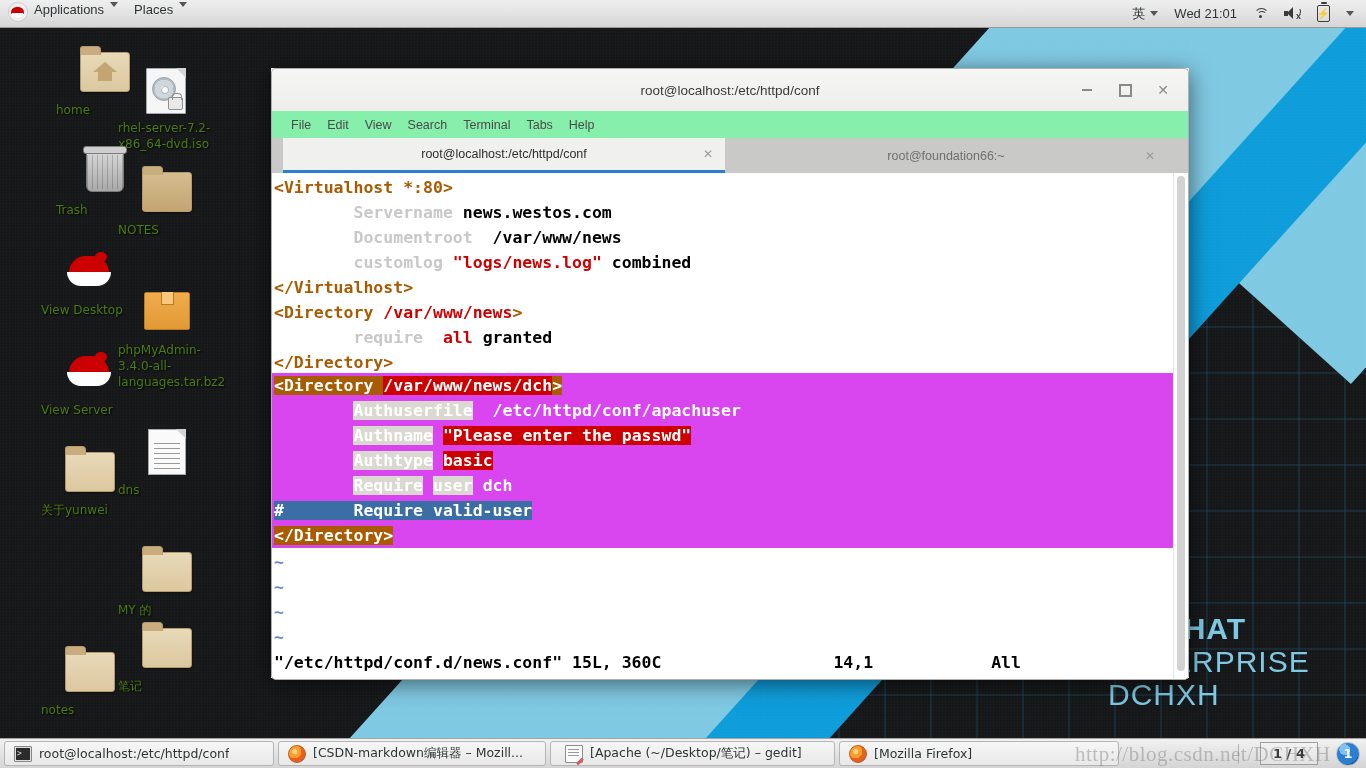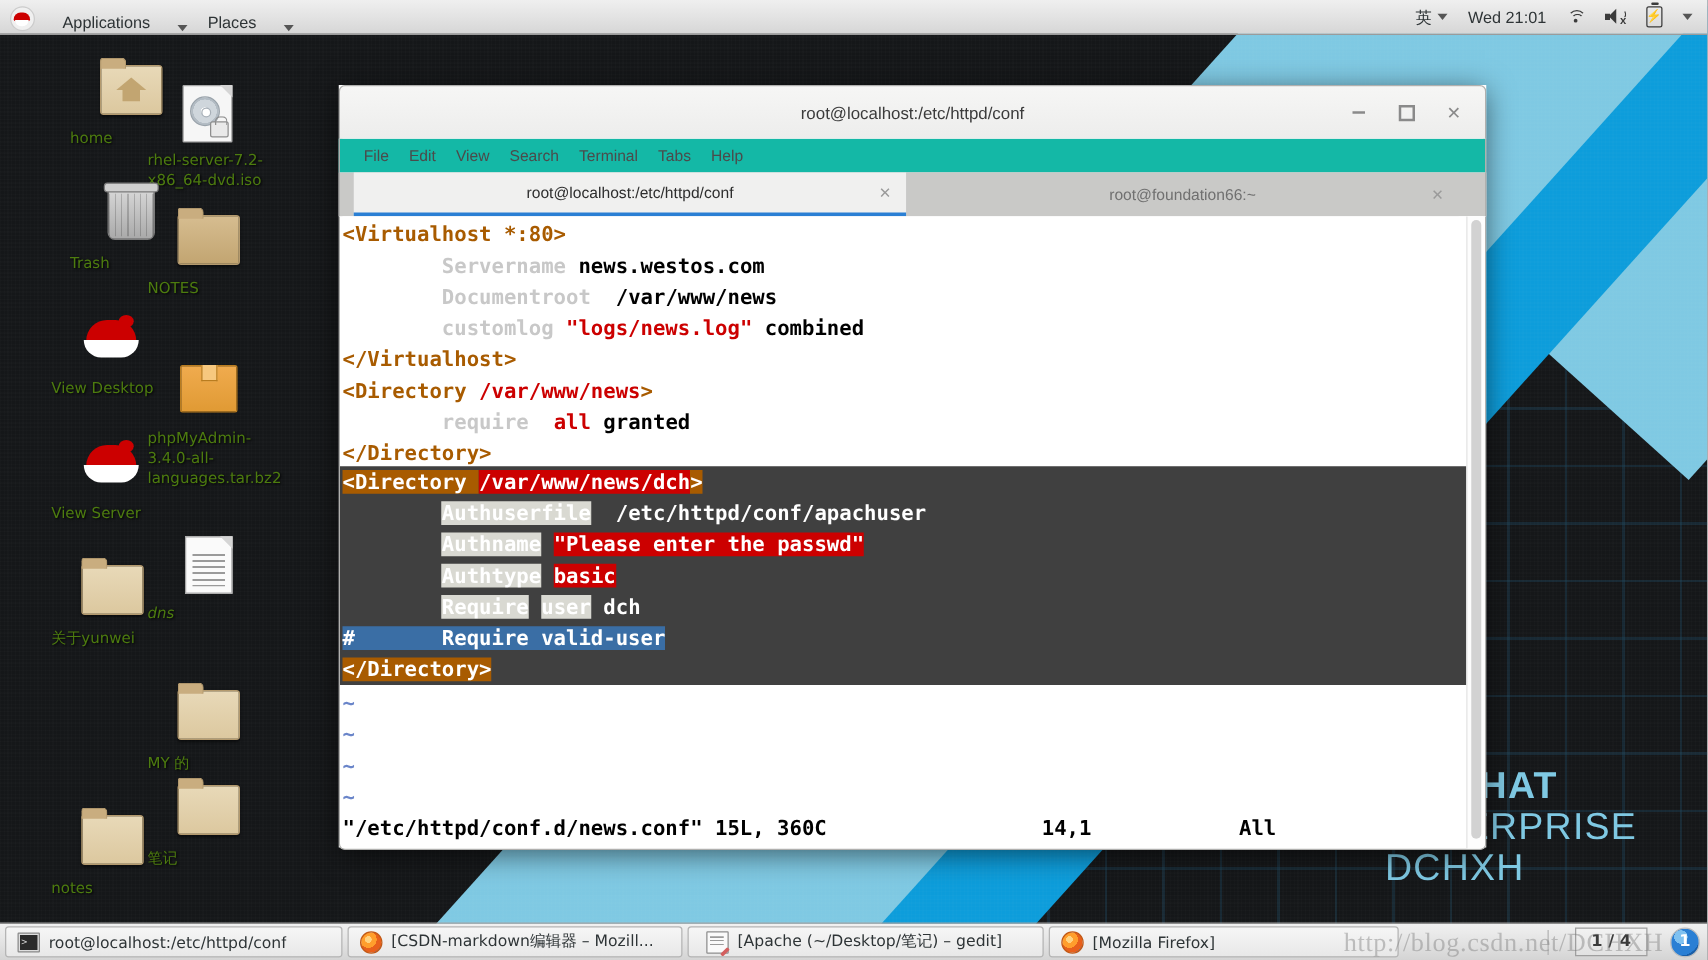"Applications" .panel-menu { align-items: flex-end -> flex-start; gap: 22px -> 6px }
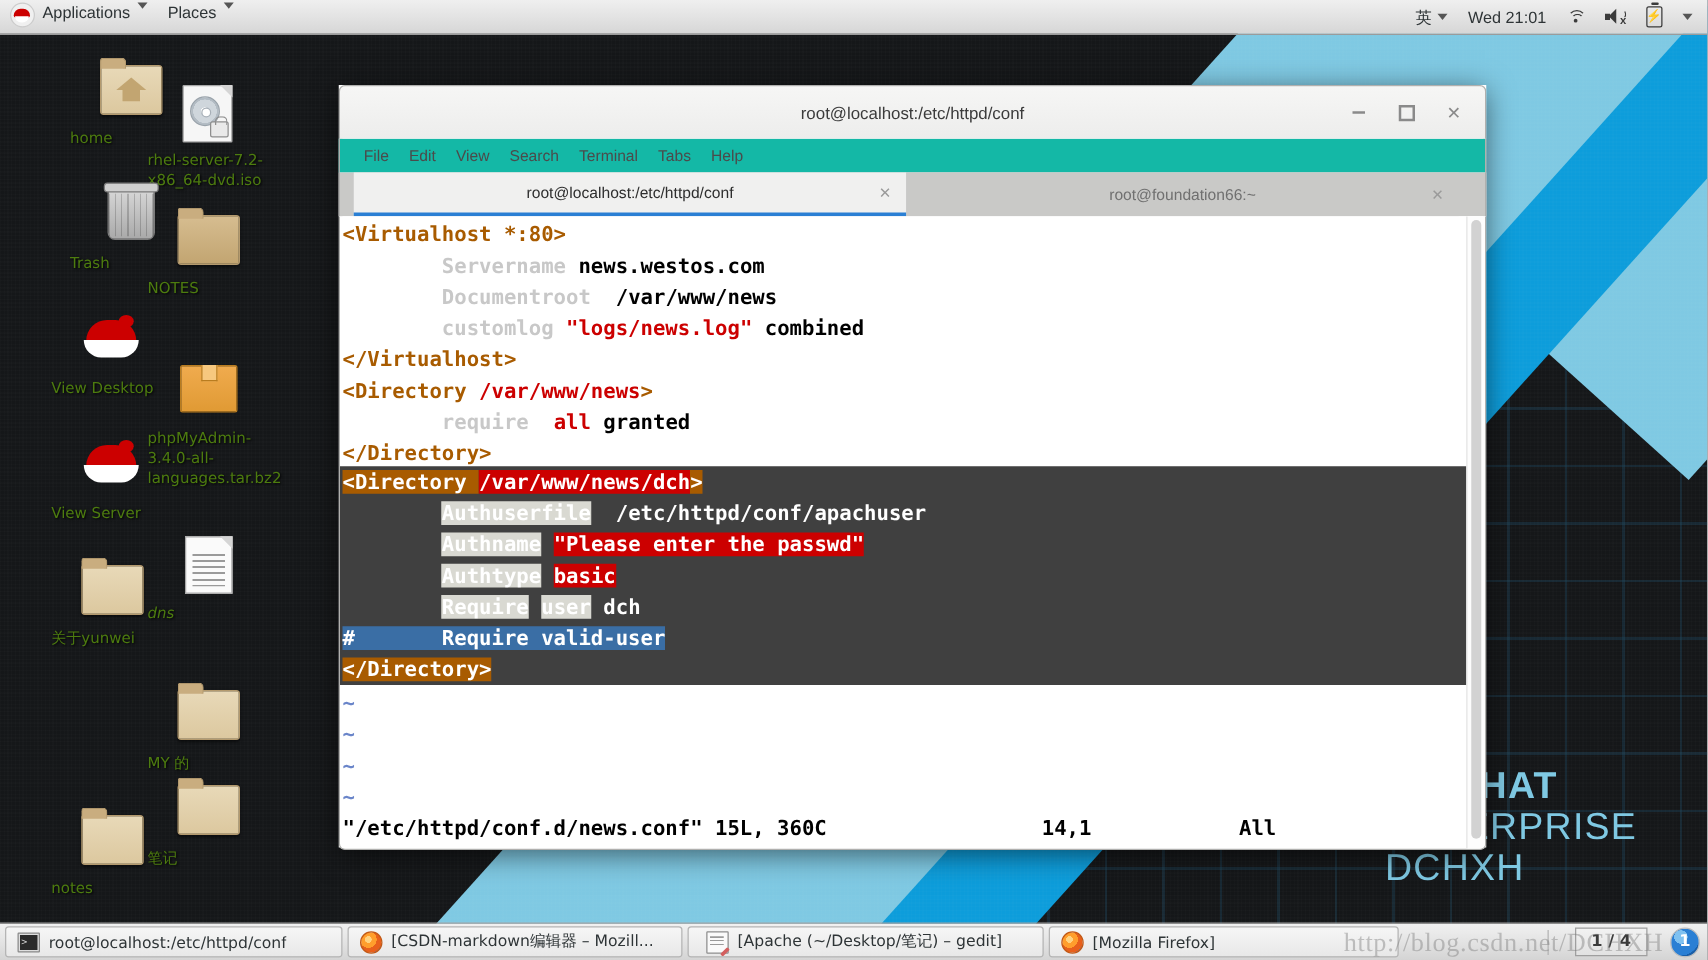"File" #menubar { background: #14b8a6 -> #86efac }
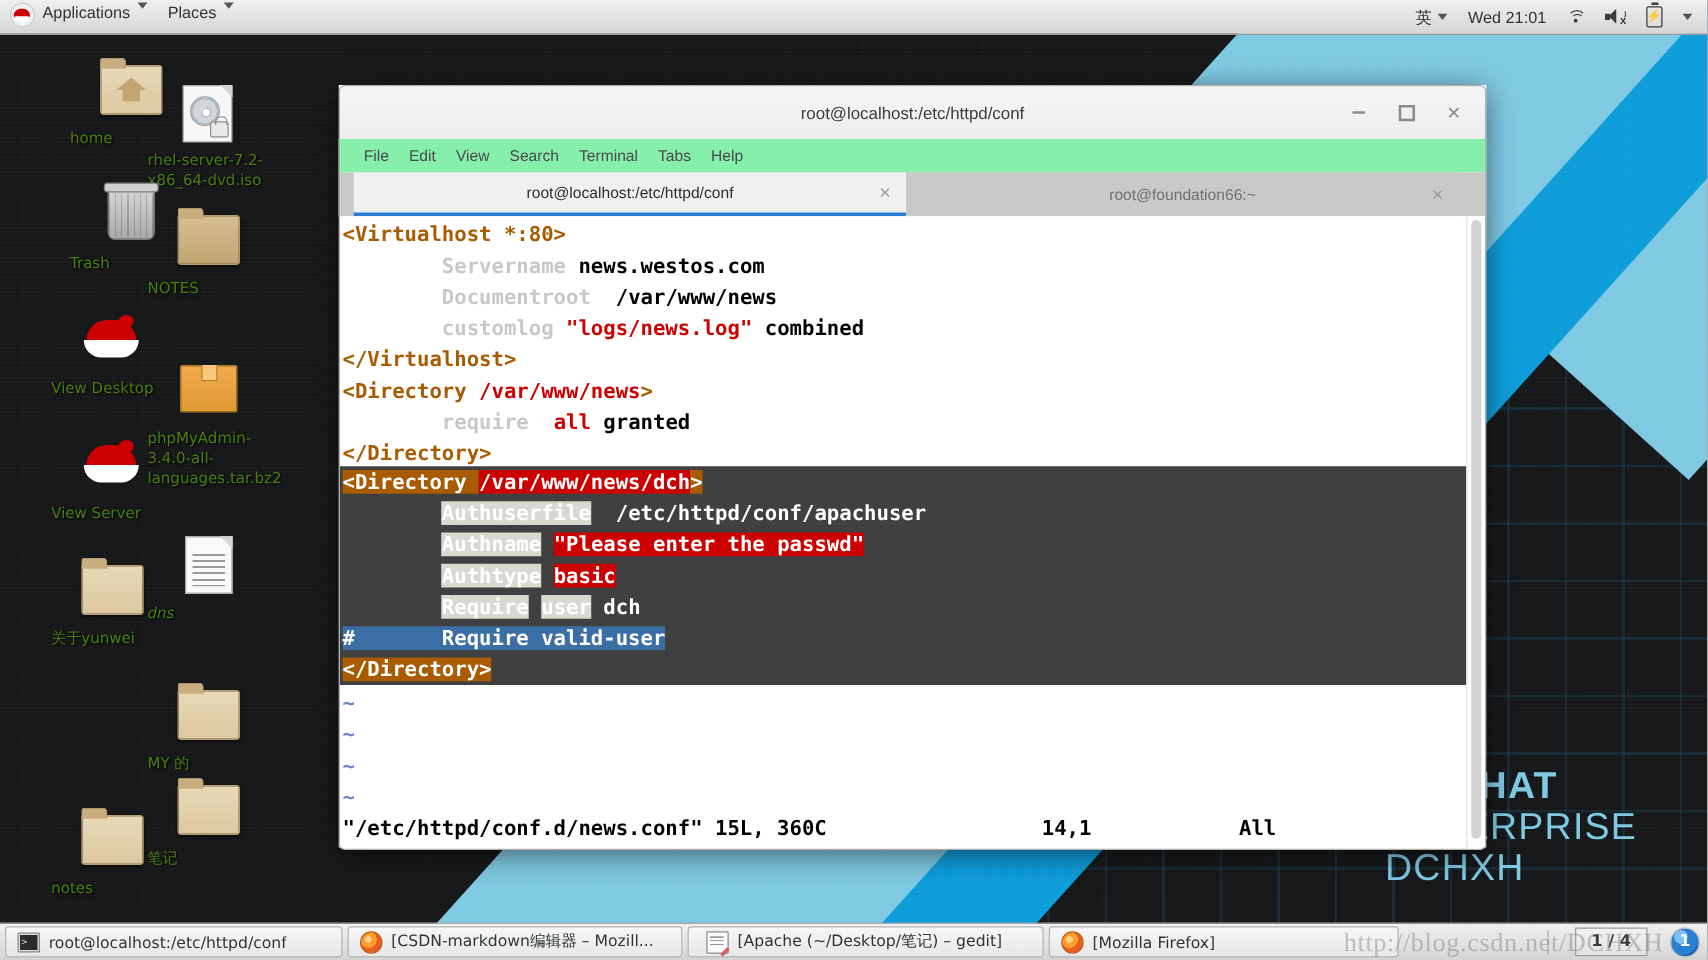"<Directory /var/www/news/dch>" #sel-block { background: #404040 -> #d946ef }
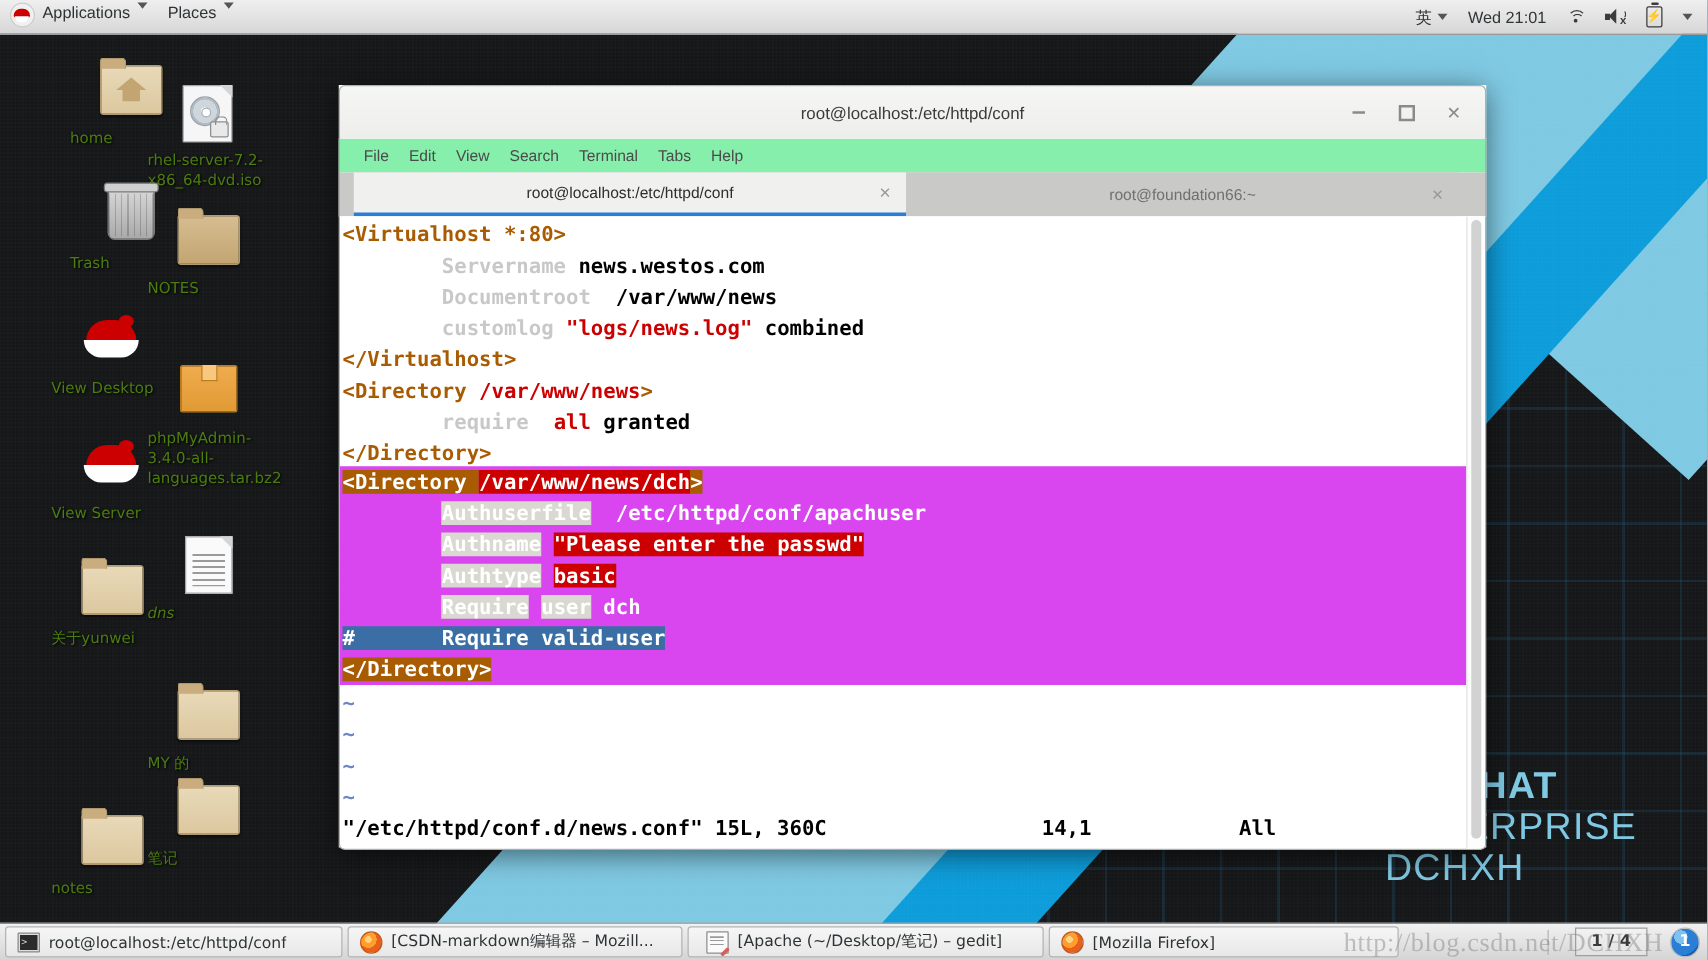"dns" div.desk-icon { font-style: italic -> none }
